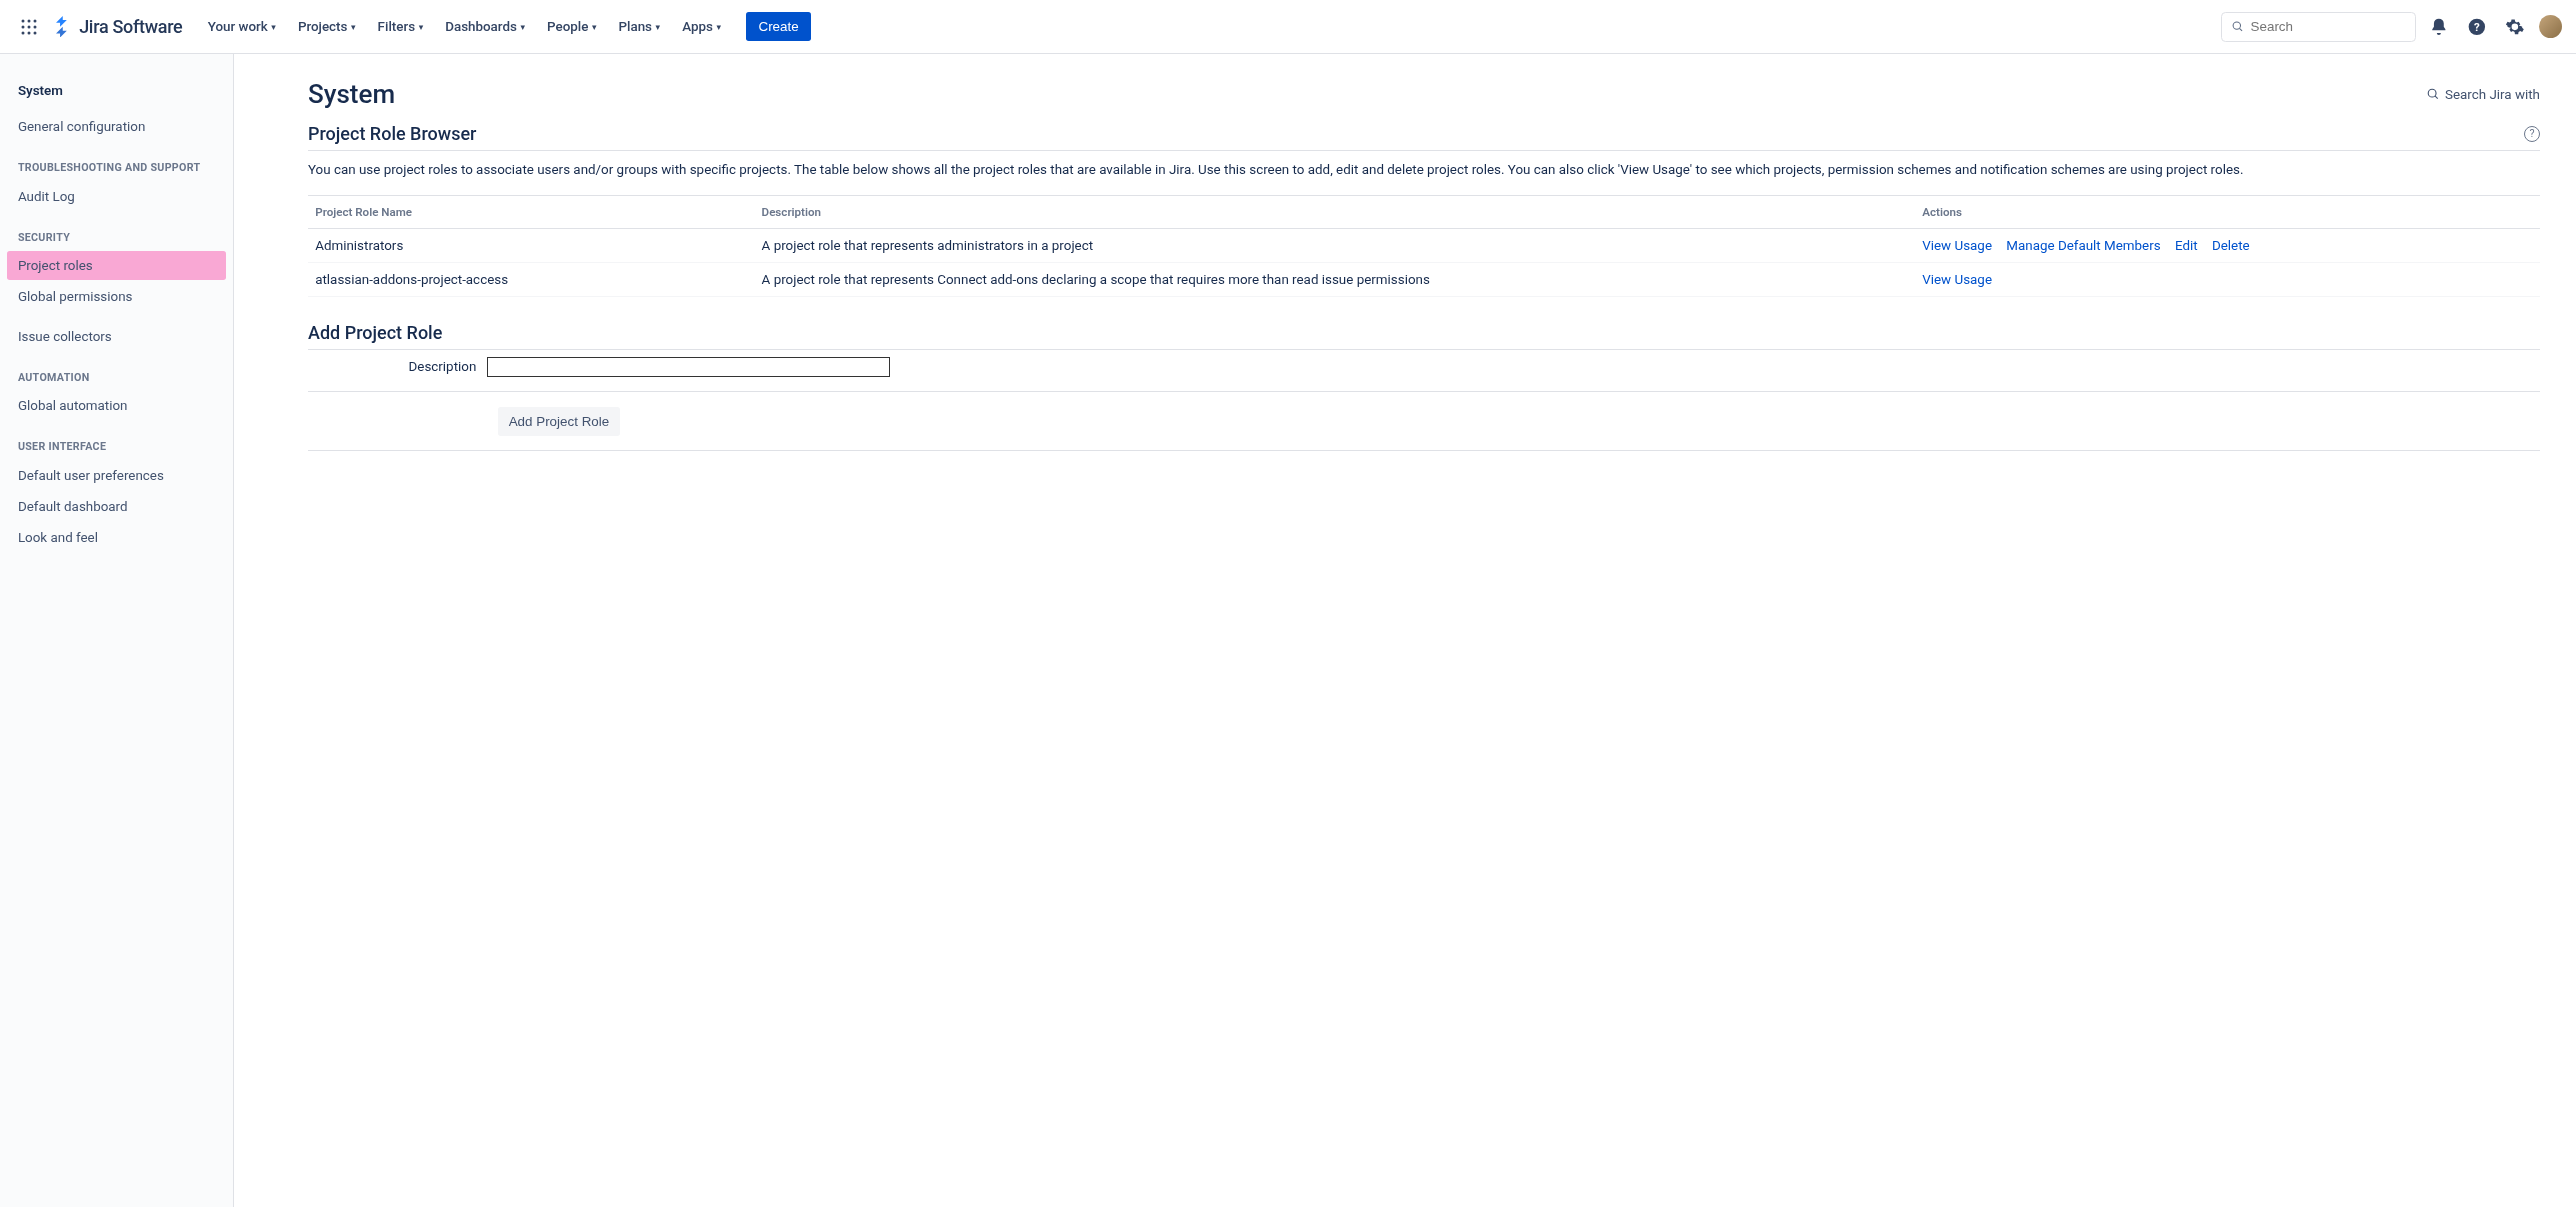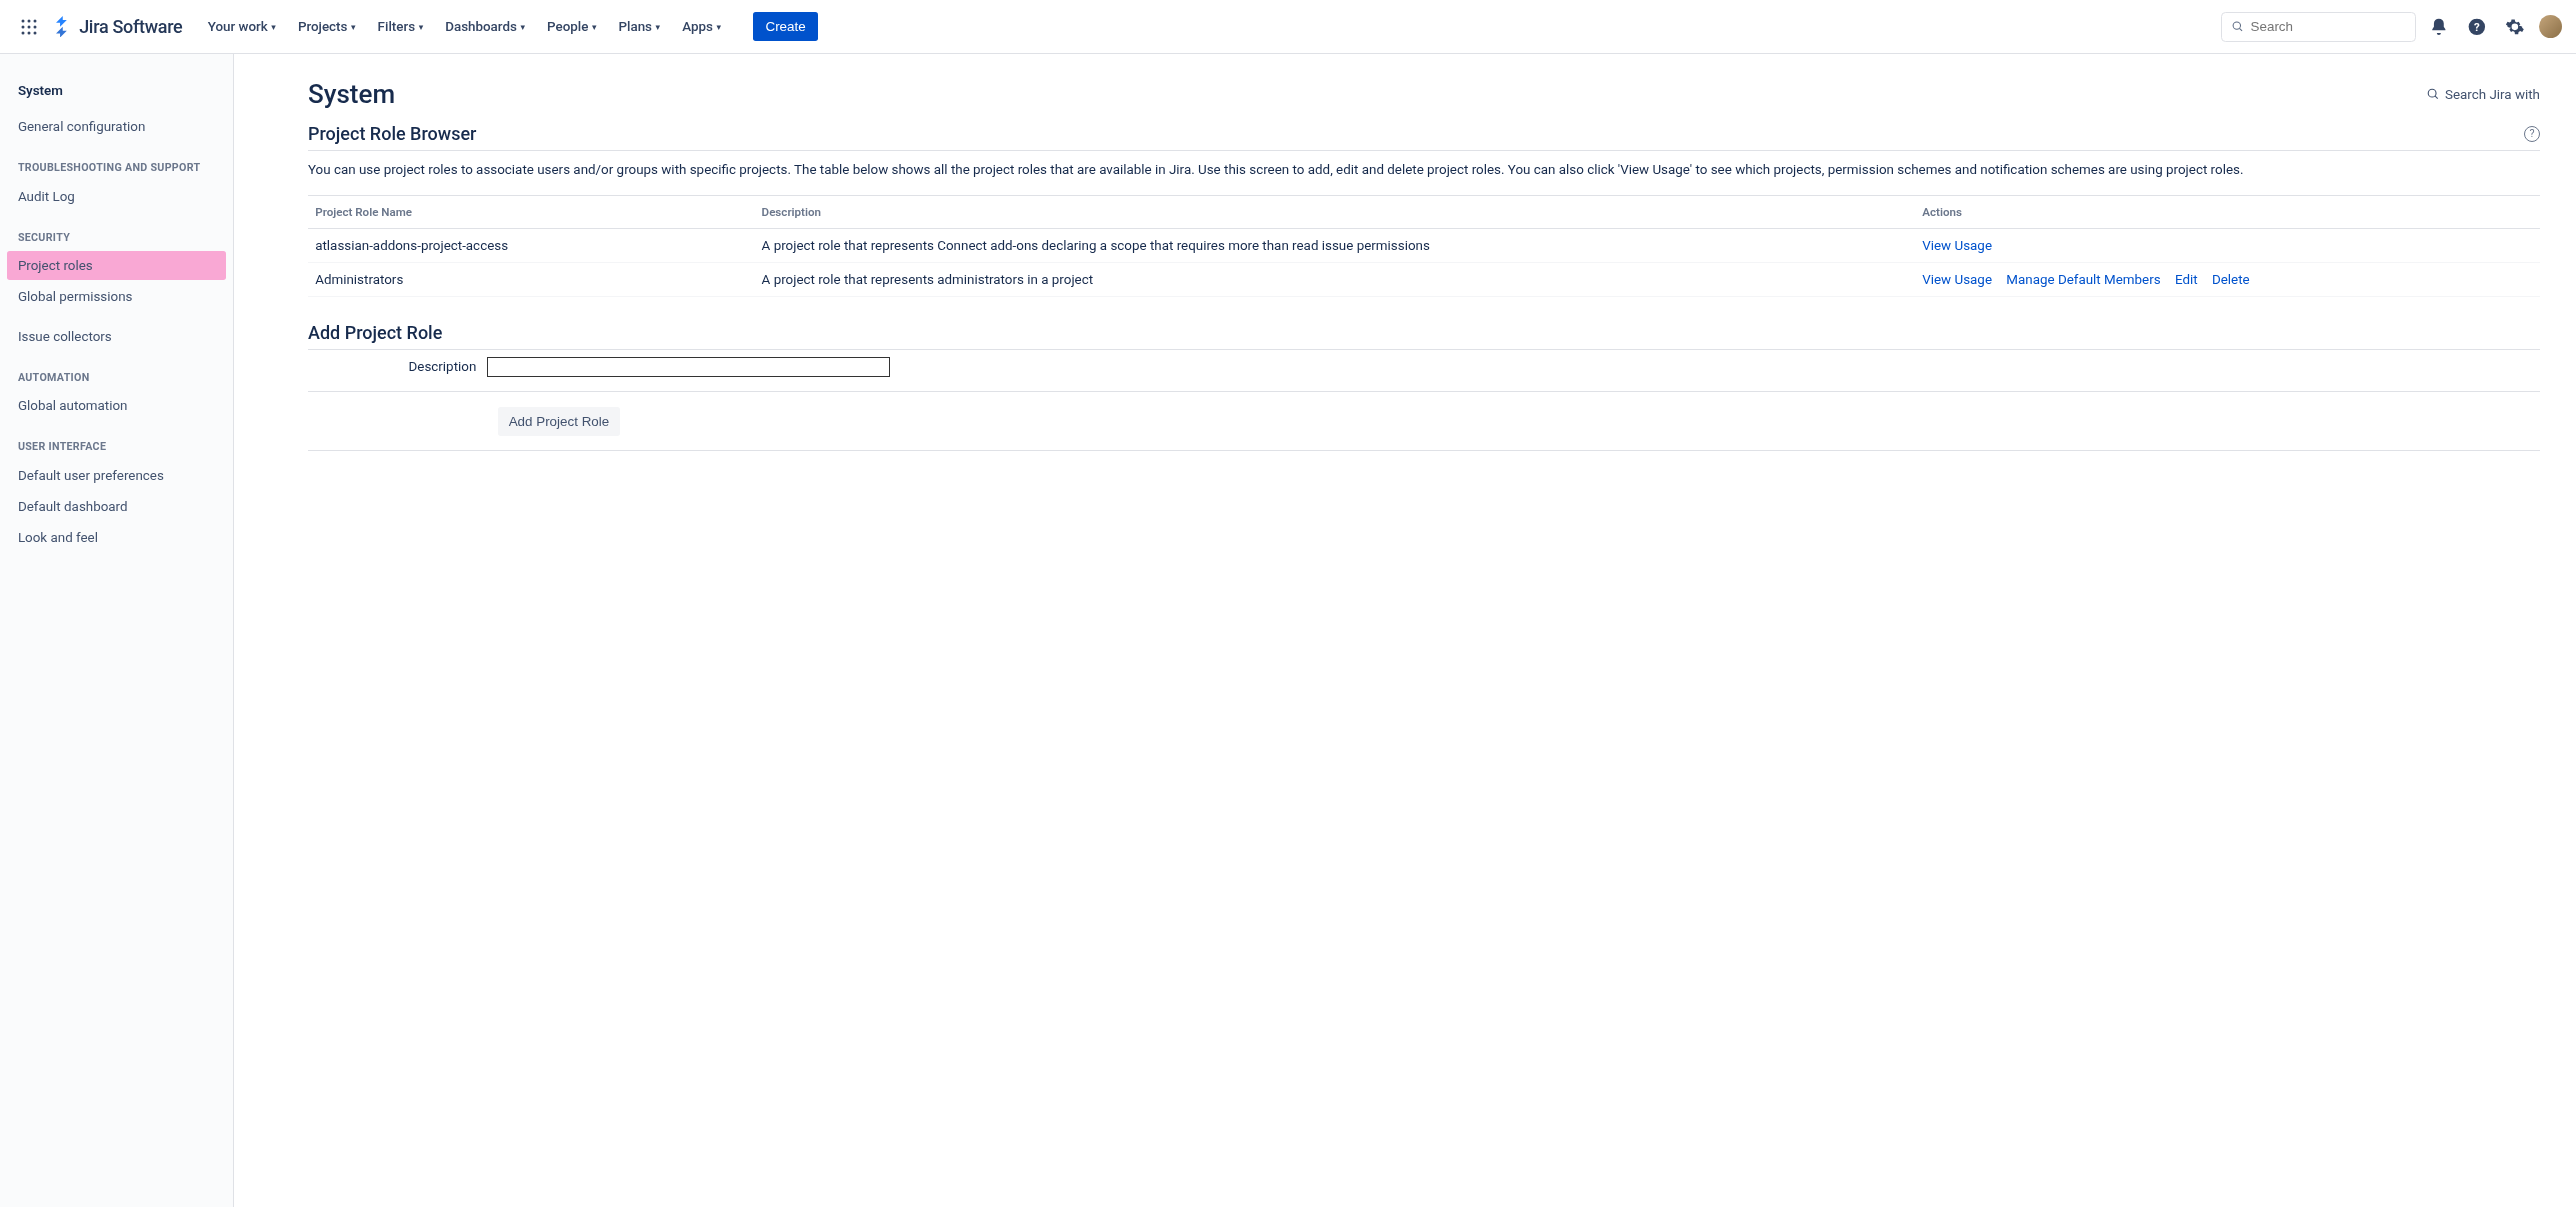"Create" .create-btn { margin-left: 19px -> 12px }
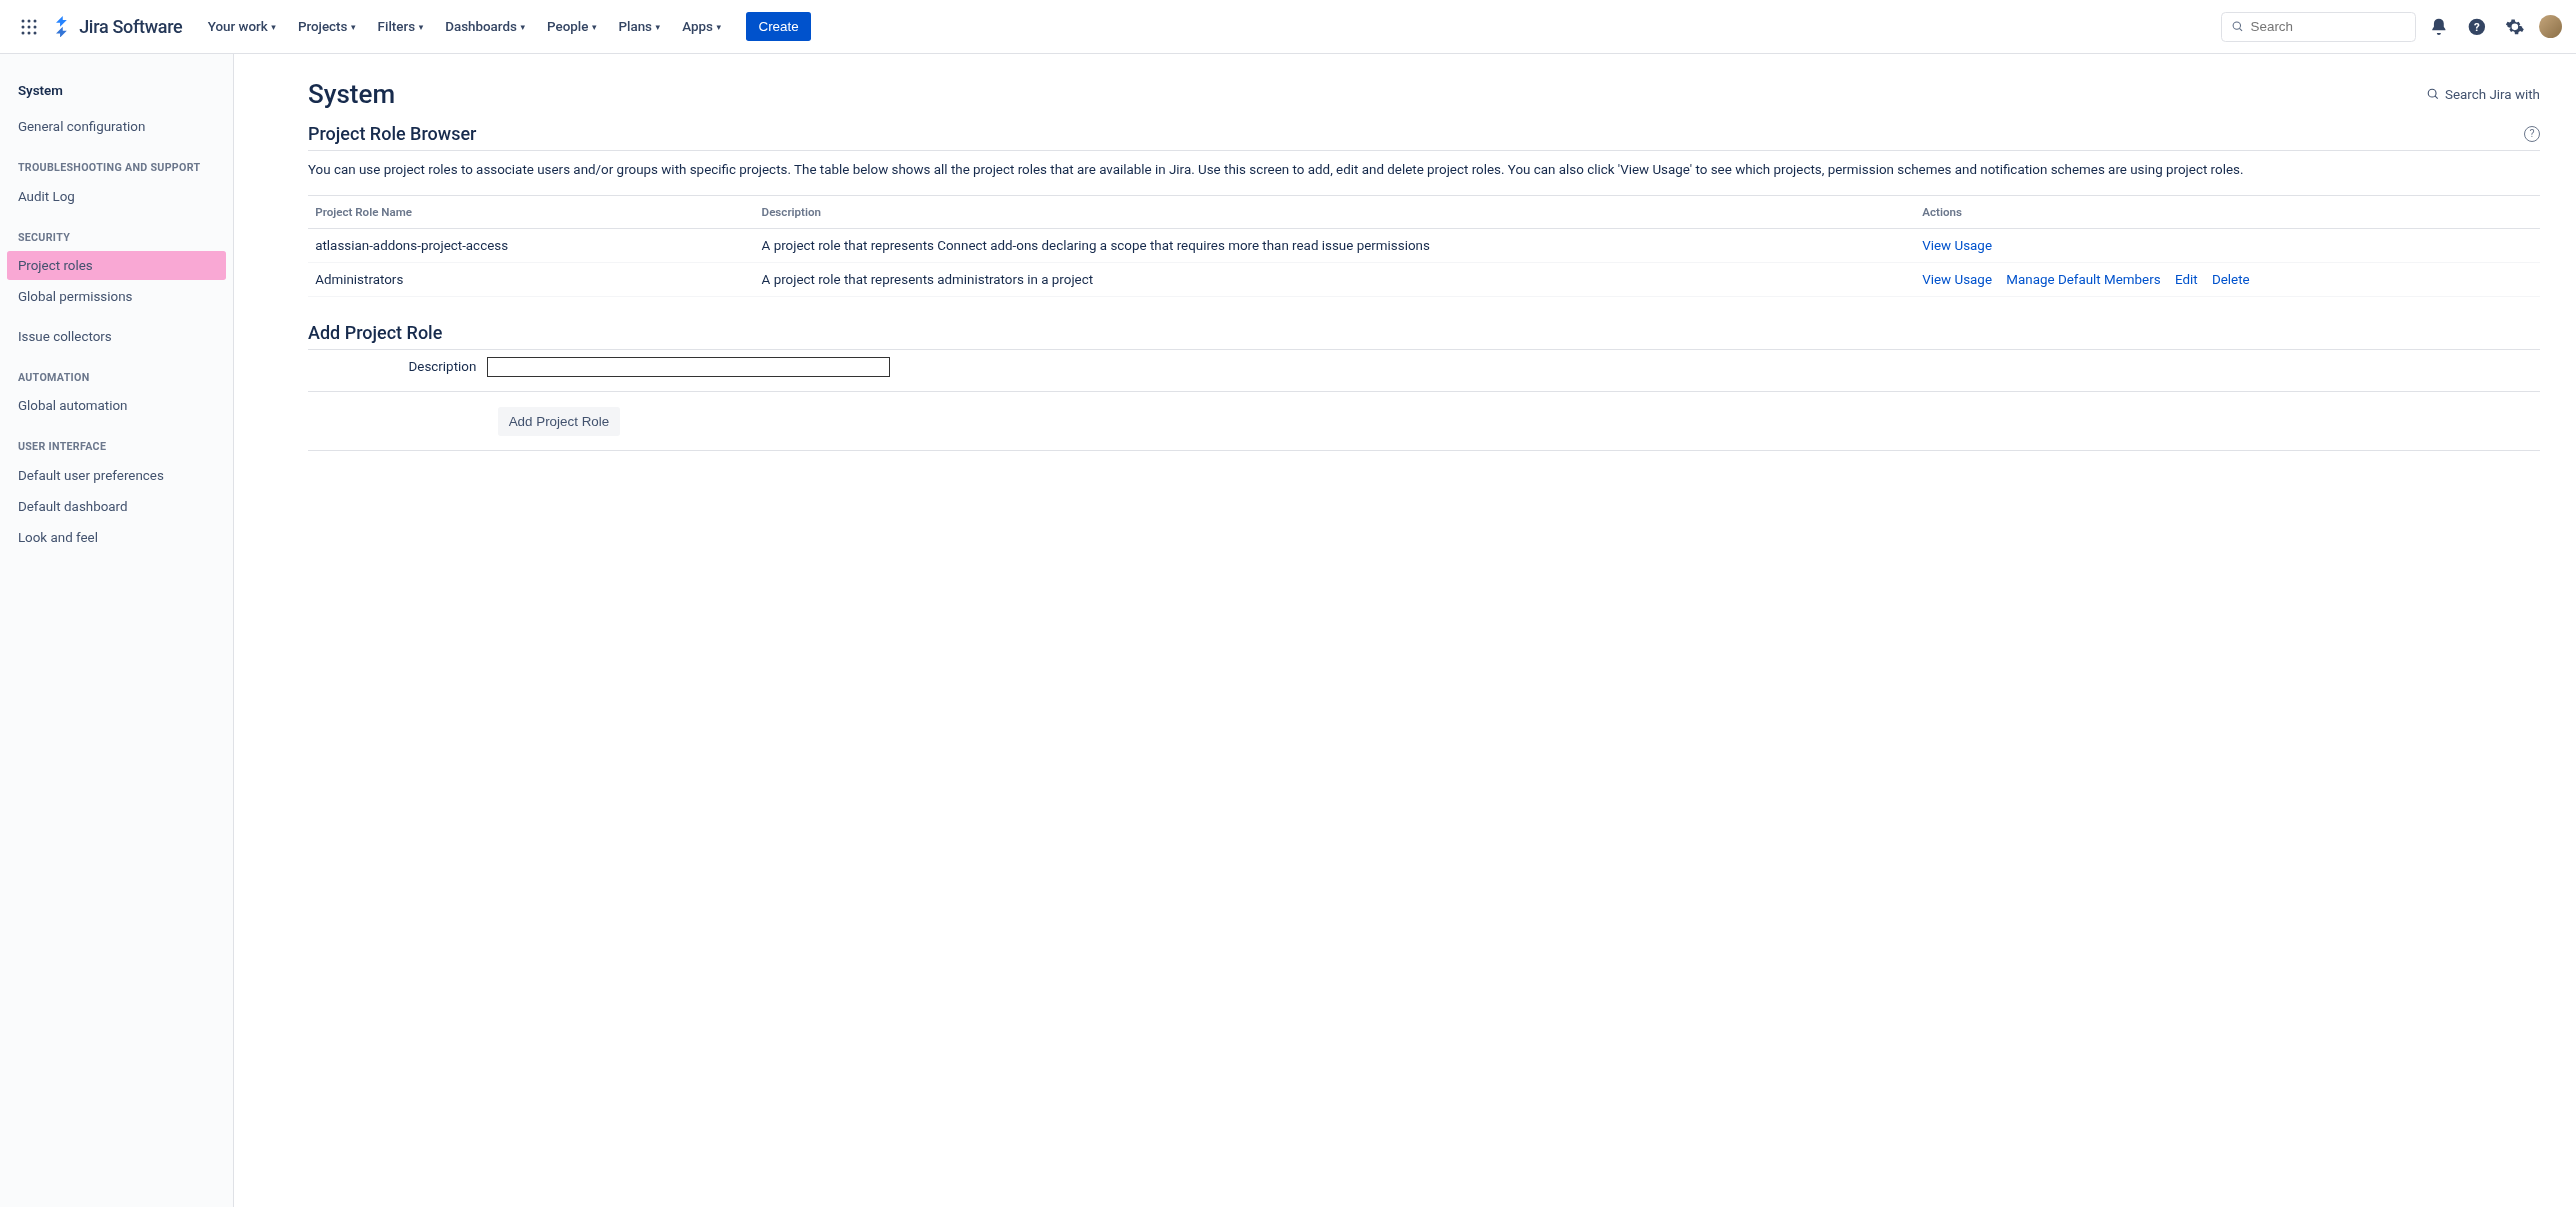"atlassian-addons-project-access" tr { order: before "Administrators" -> after "Administrators" }
